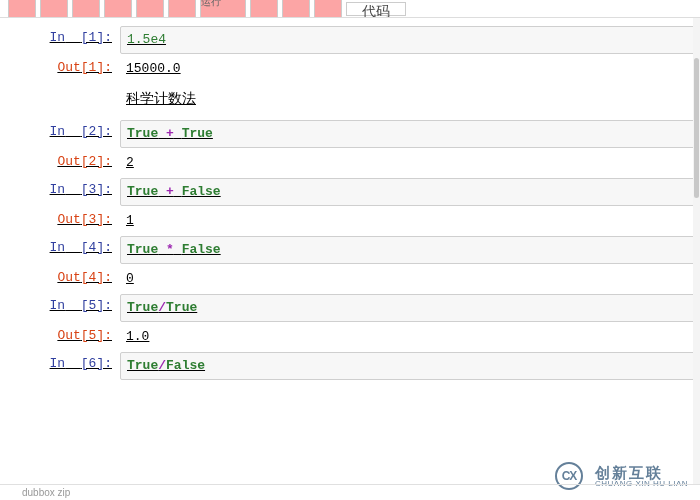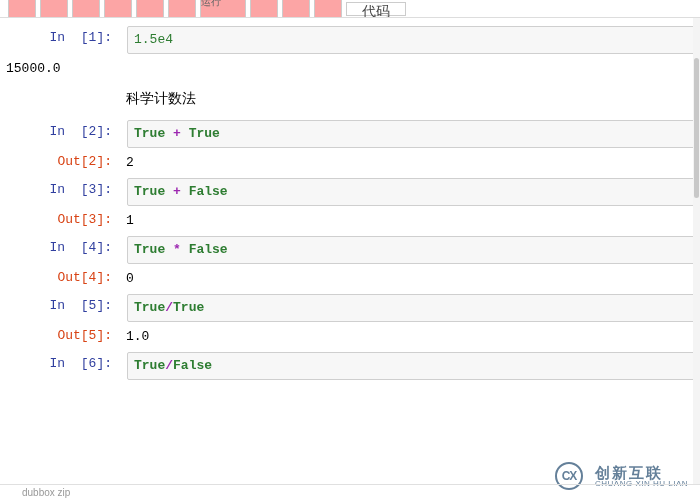"In [1]:" .cell-row { text-decoration: none -> underline }
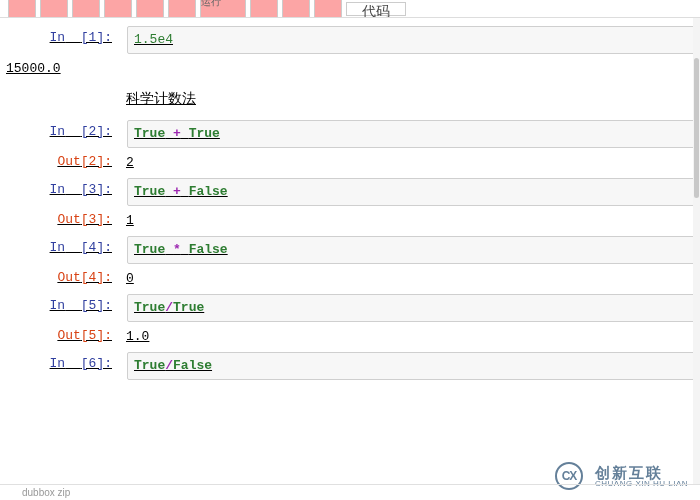"1.5e4" .code-area { margin-left: 7px -> none }
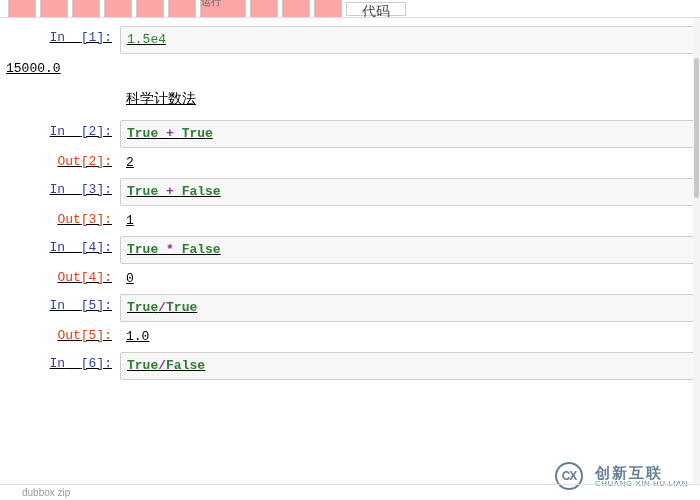"Out[1]:" div.prompt { html: none -> <div> <span>Out</span><span>[1]:</span> </div> }
